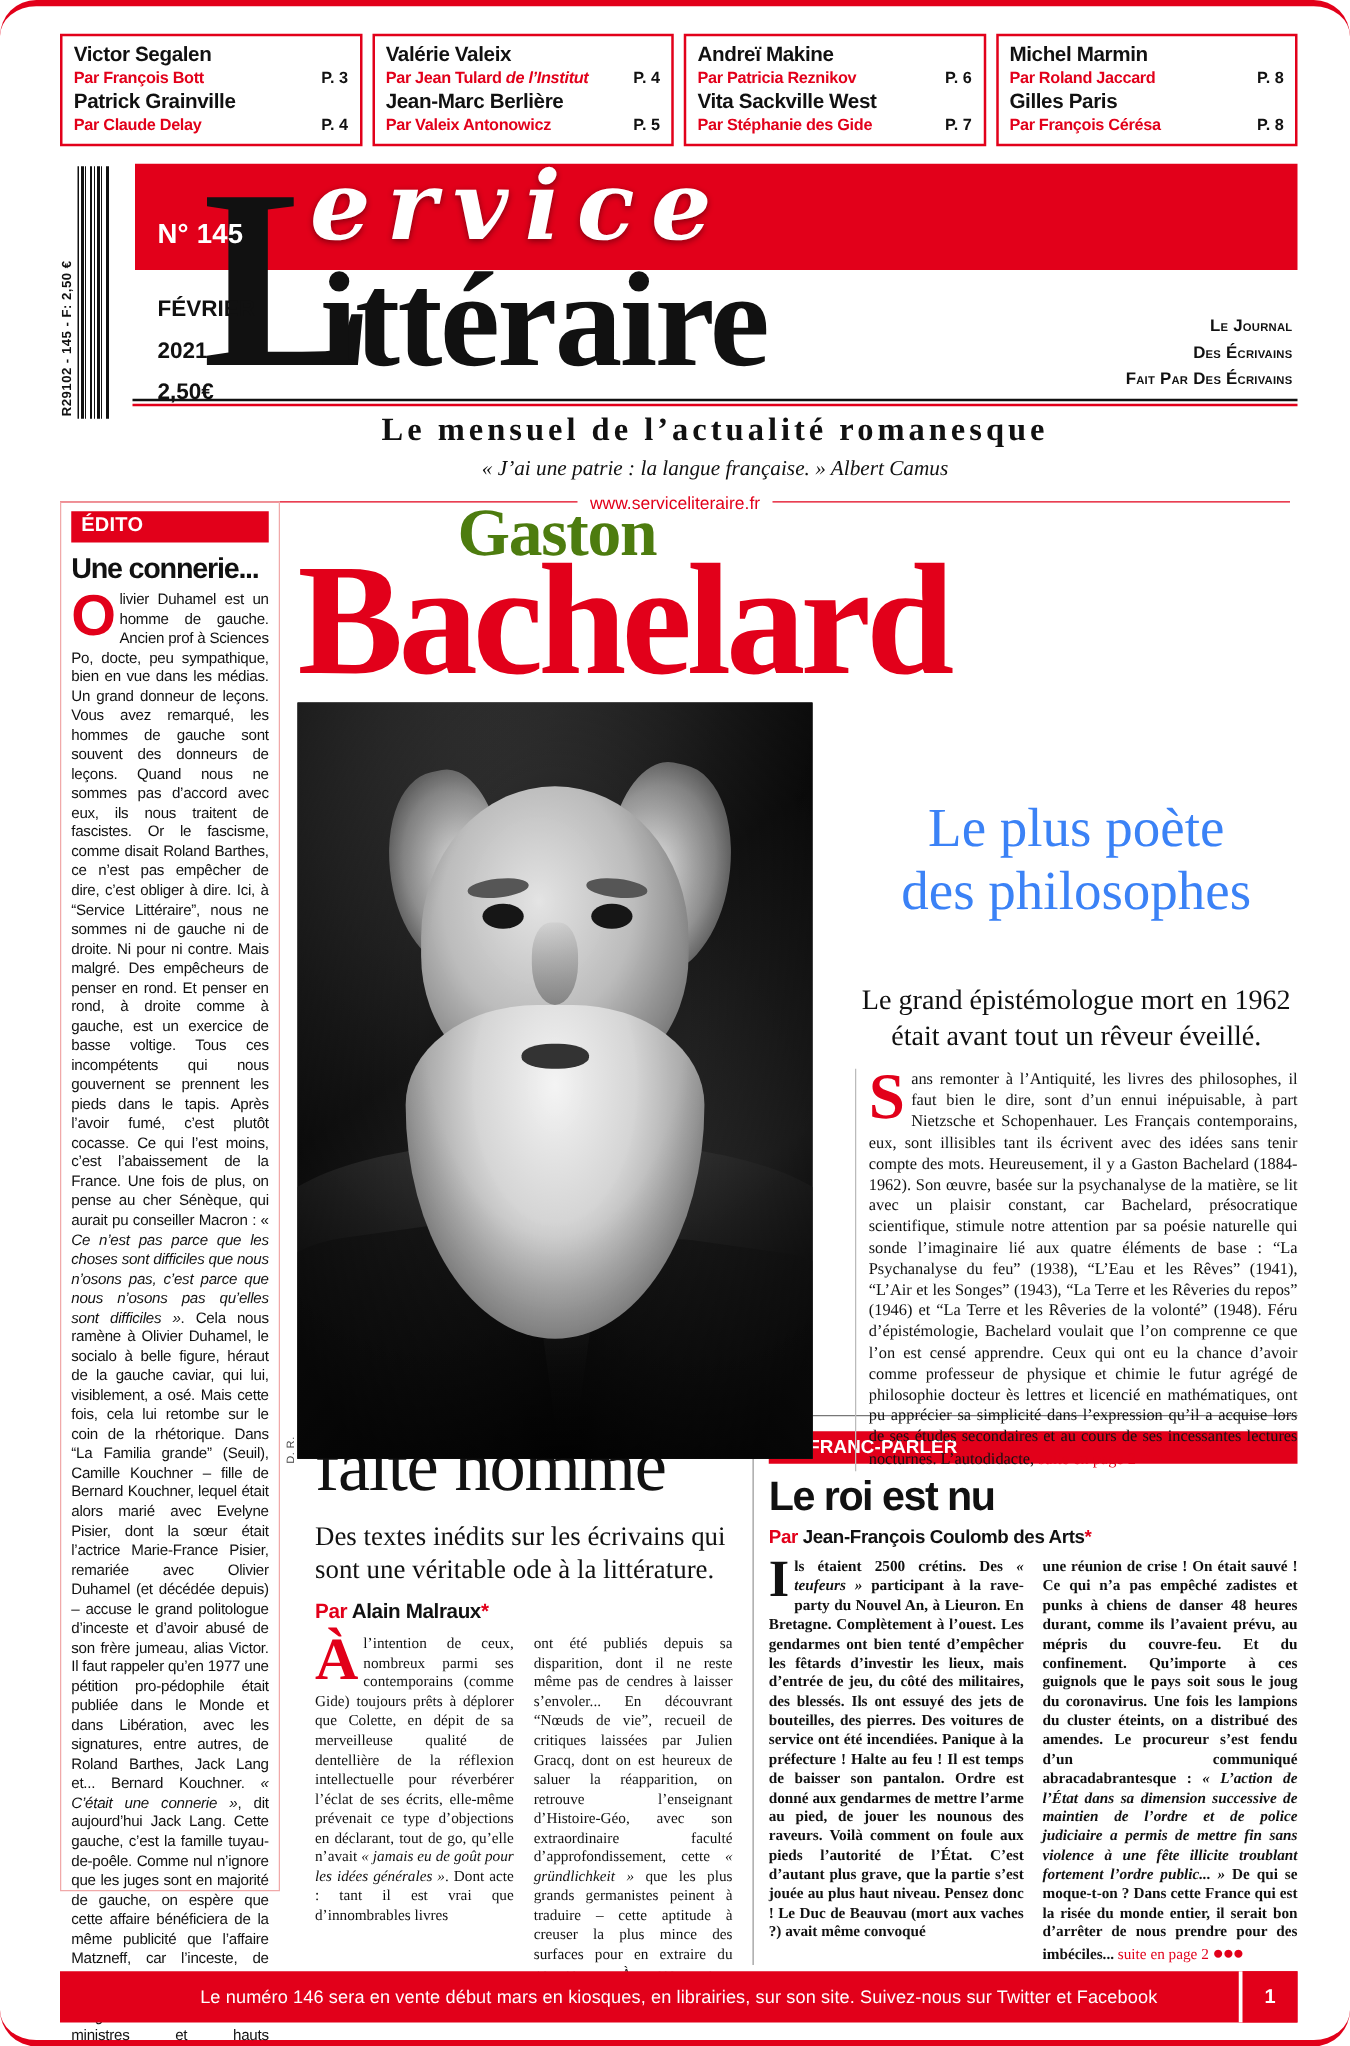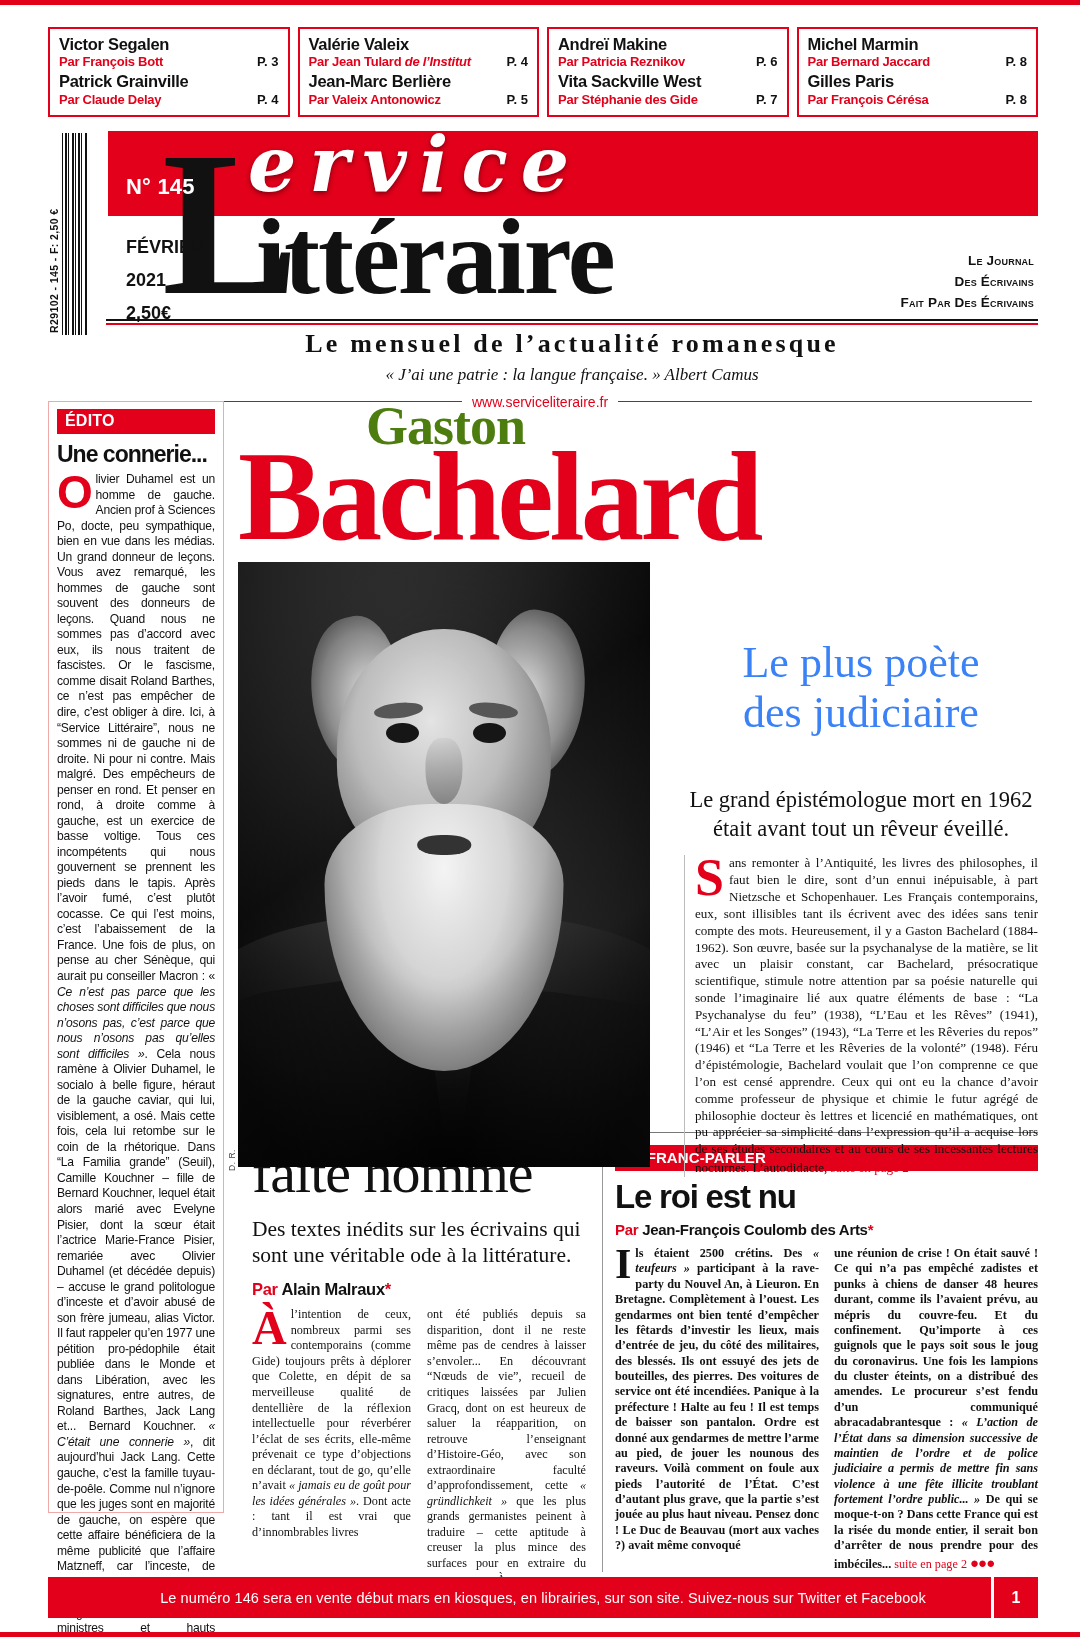"Victor Segalen" .page { border-radius: none -> 29px }
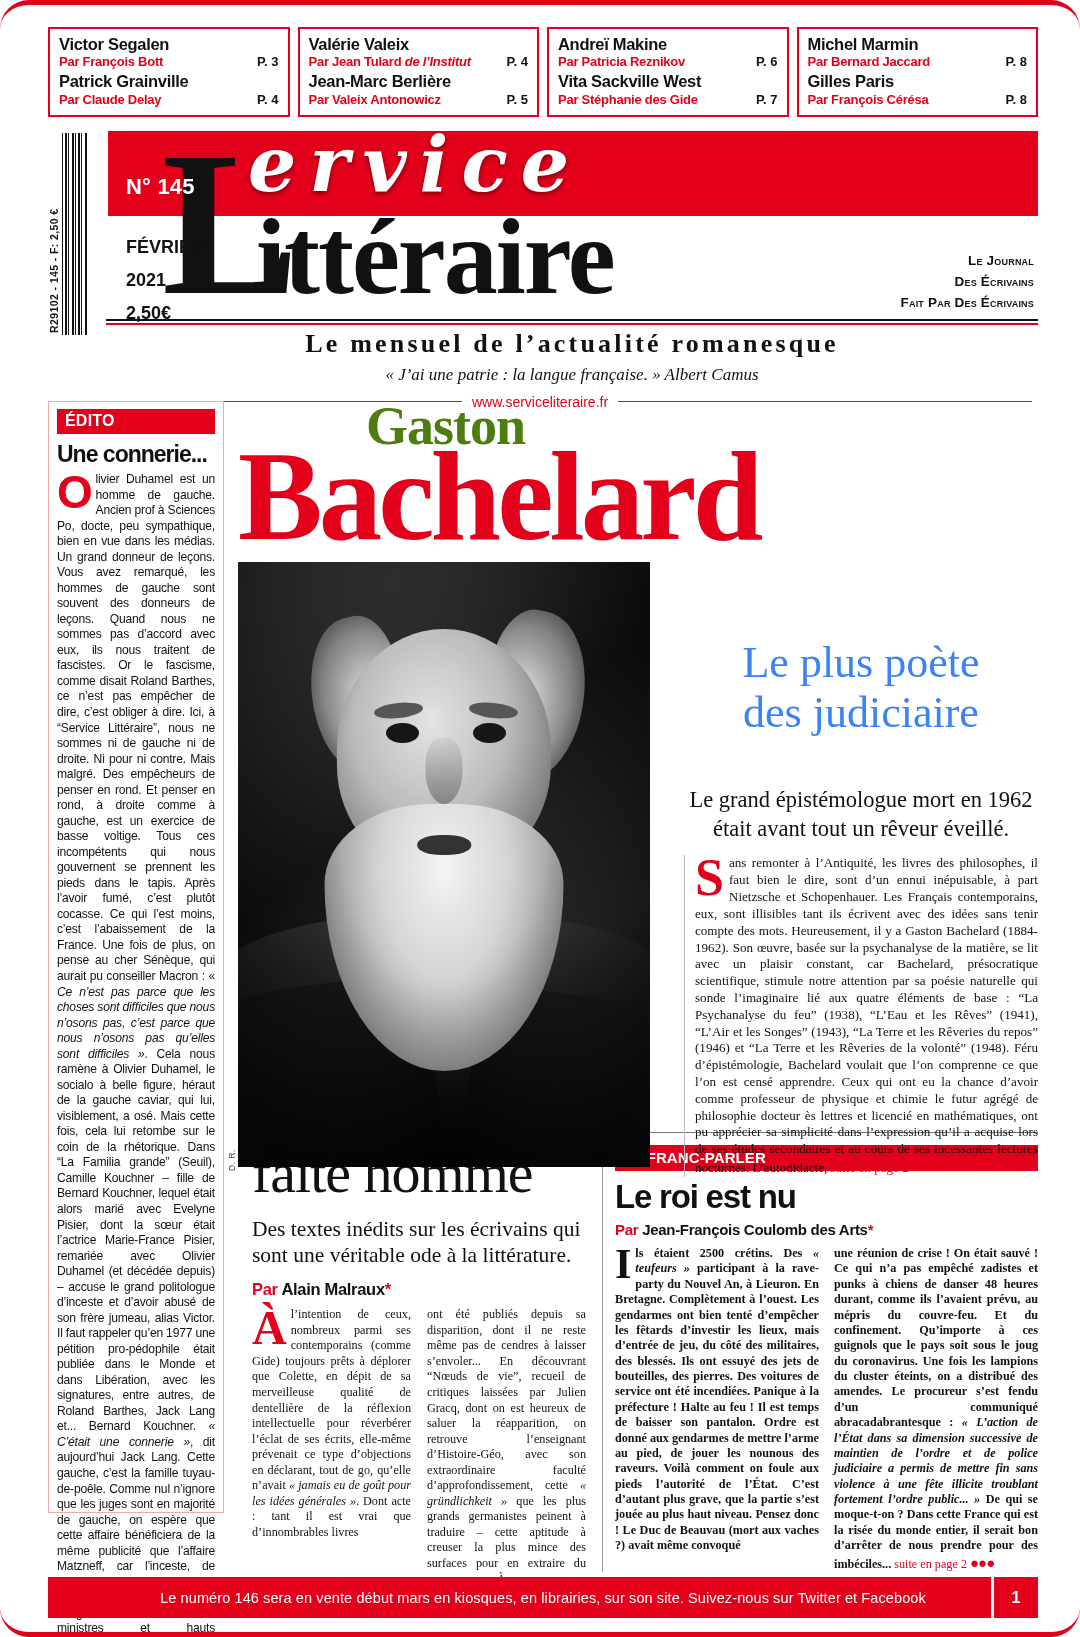"Par Bernard Jaccard" span { text: Bernard -> Roland }
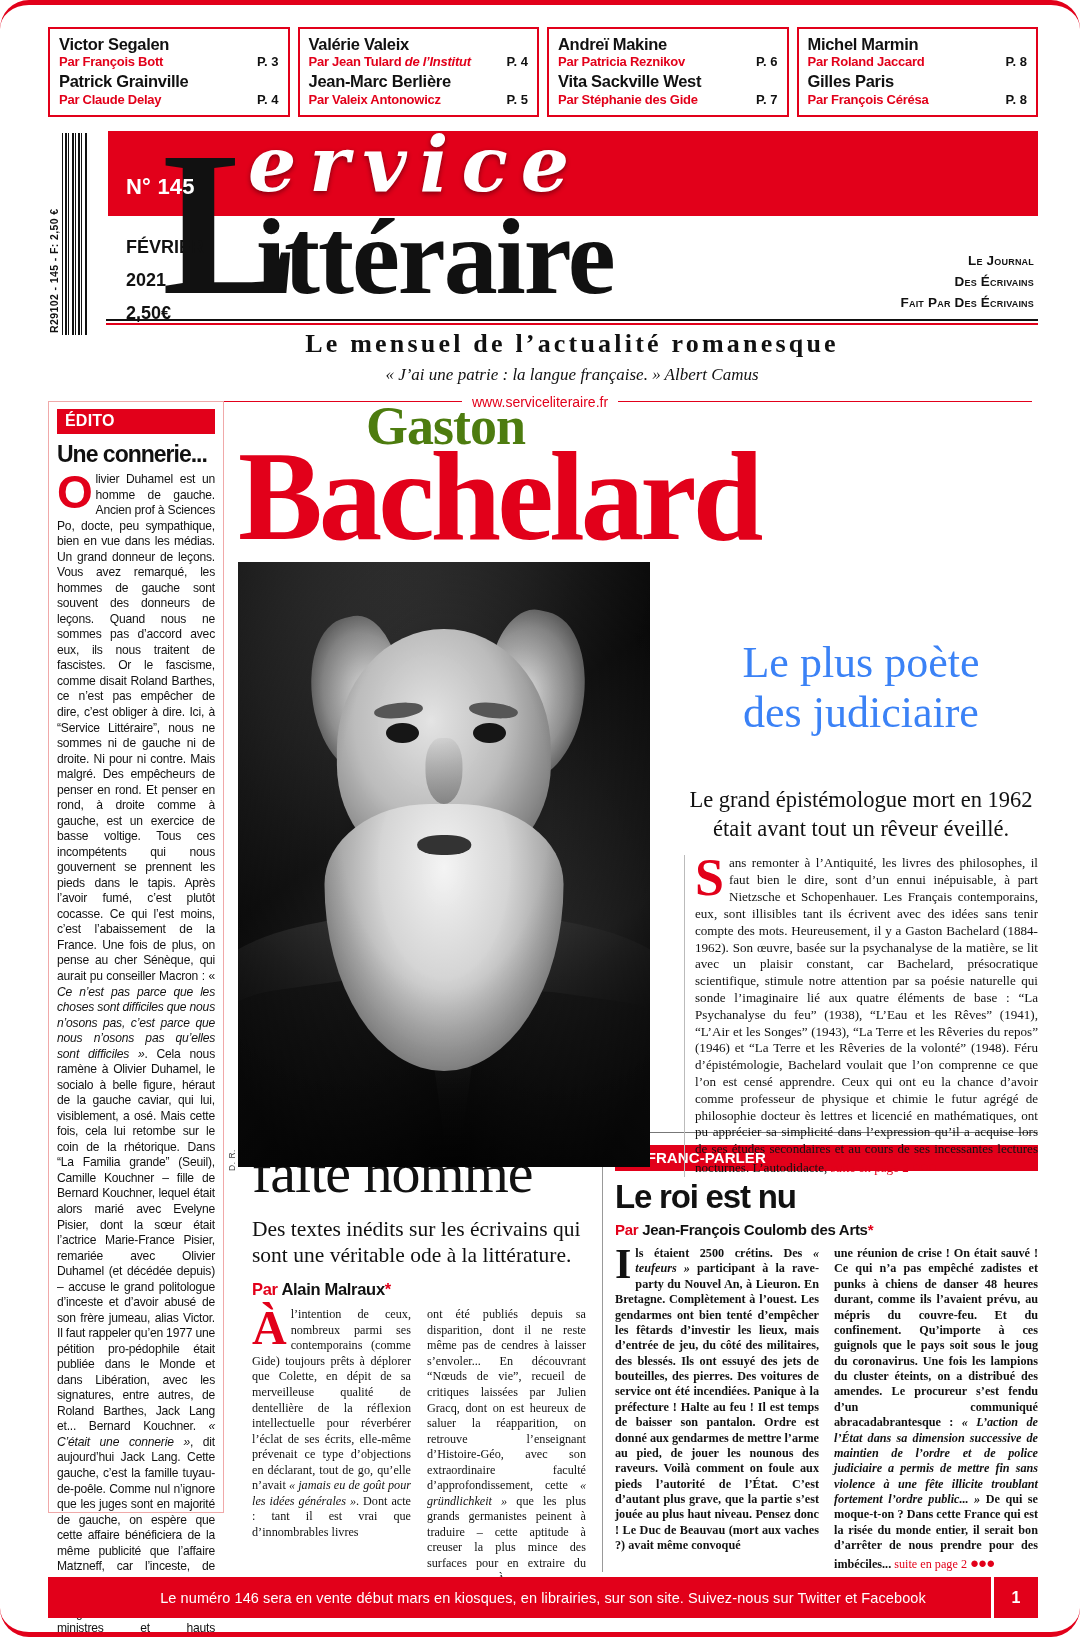"des judiciaire" div { text: judiciaire -> philosophes }
